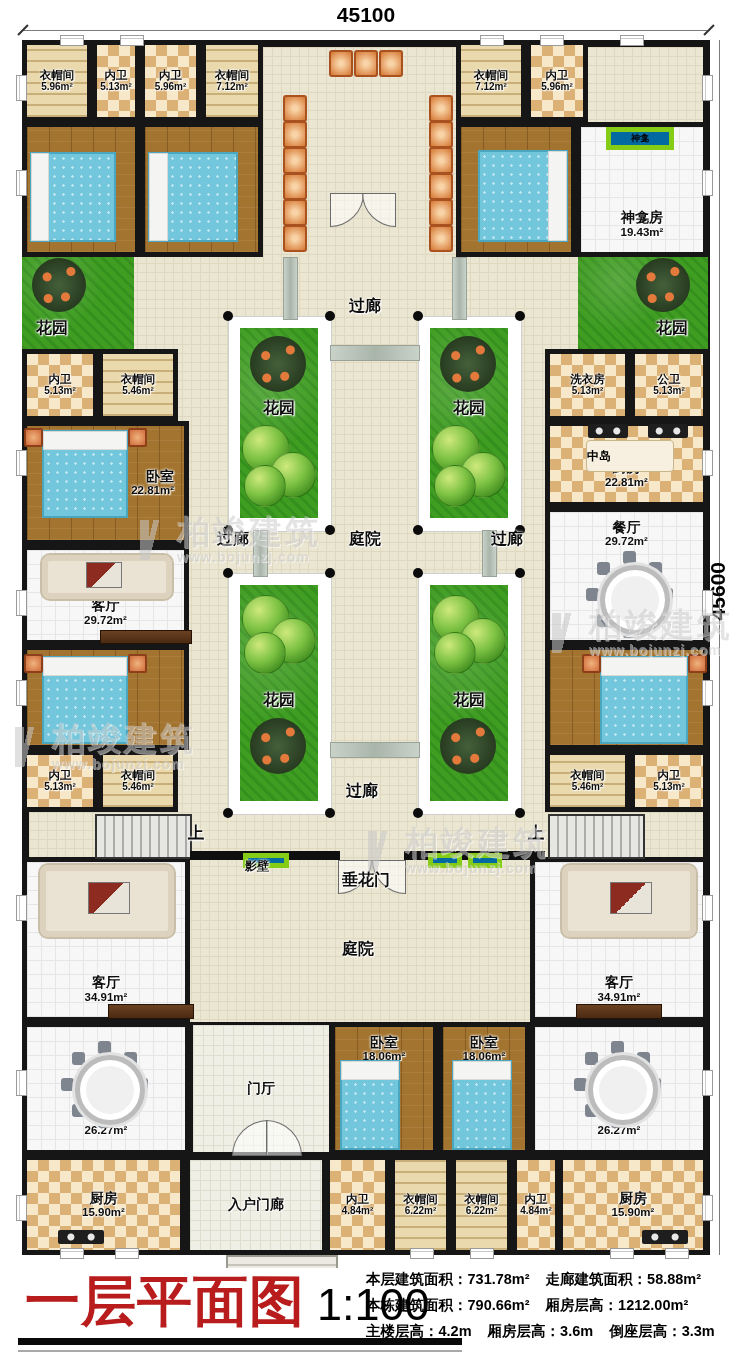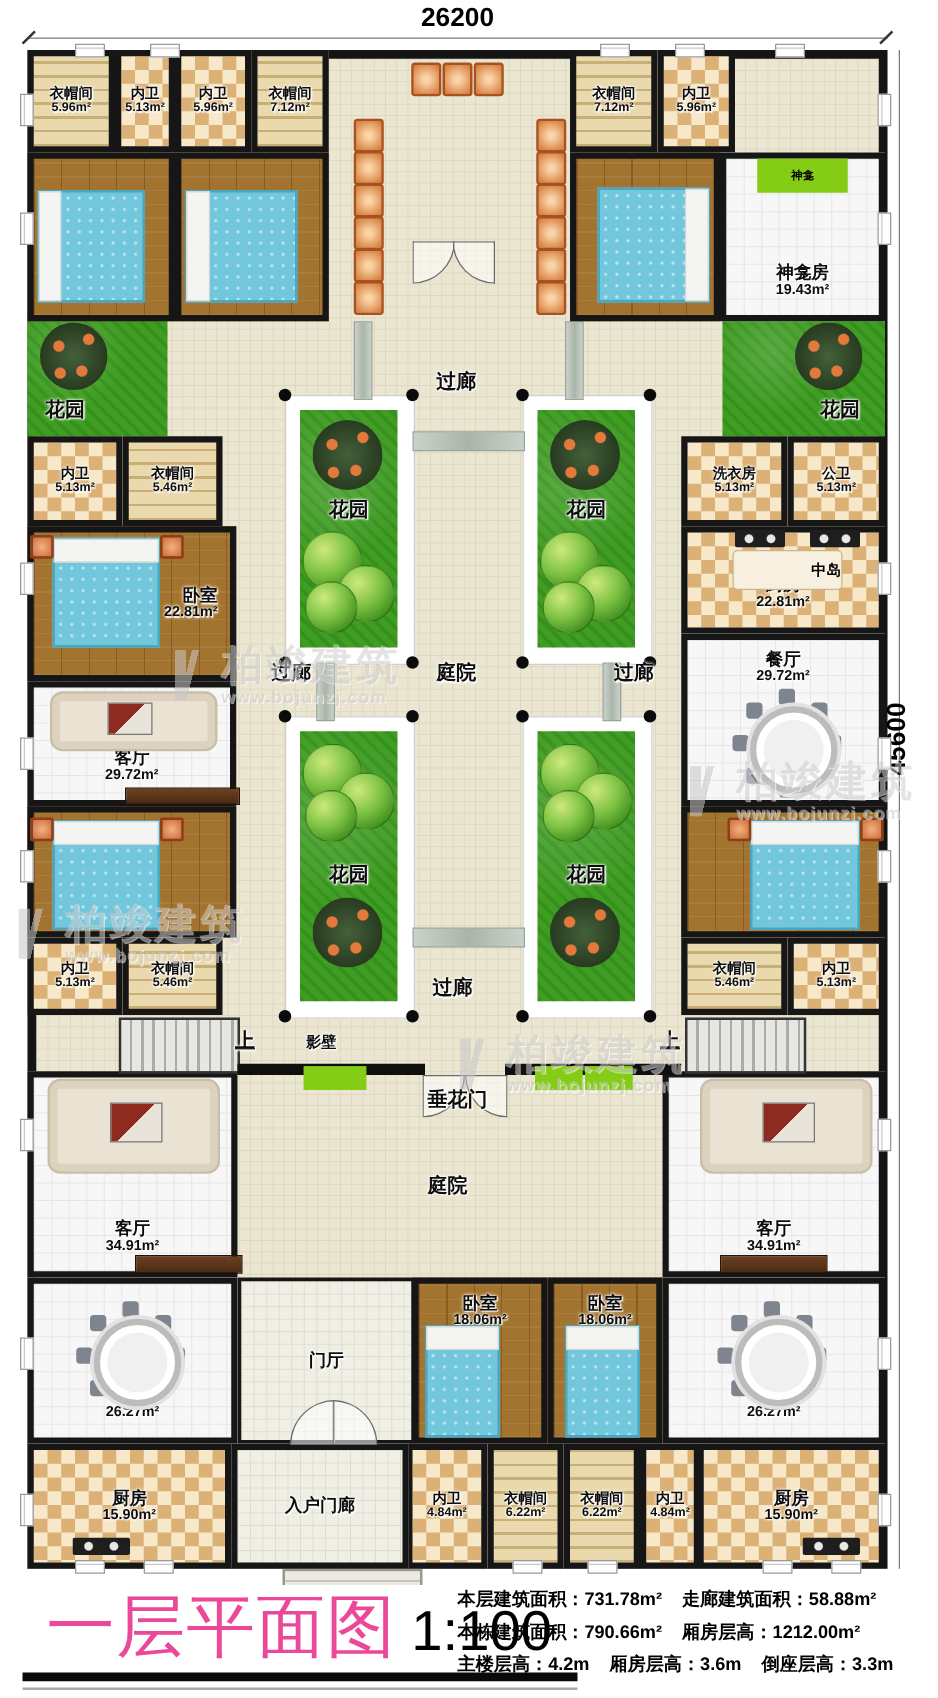"26200" div.dimt { text: 26200 -> 45100 }
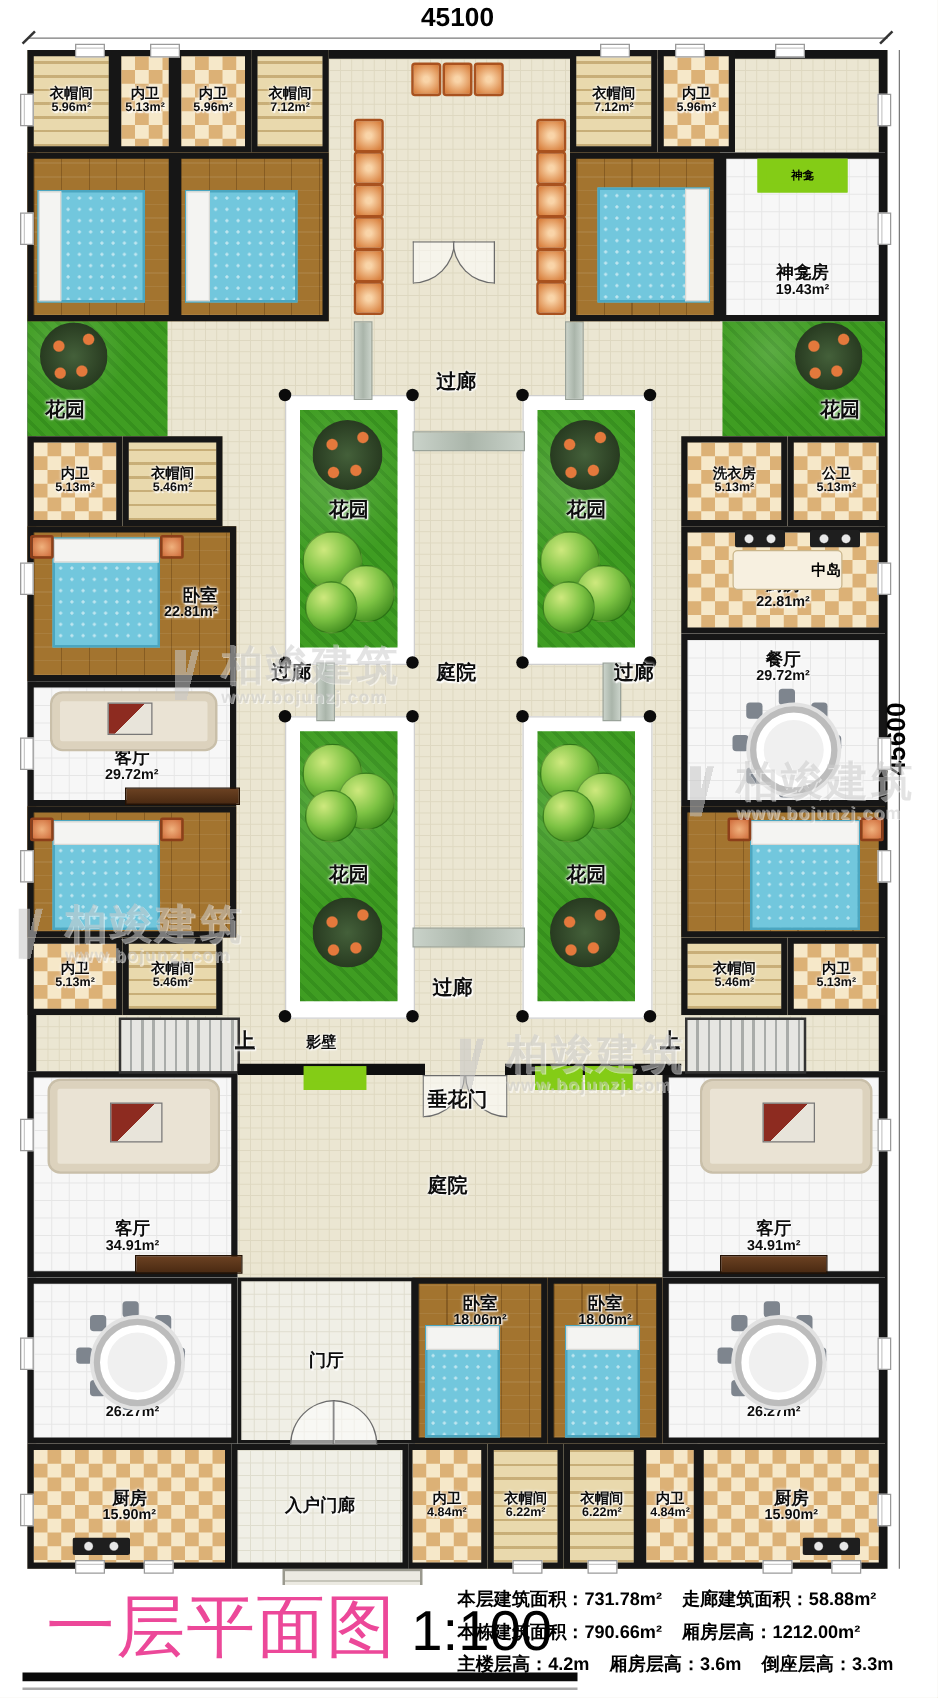"神龛" .wwin { background: #84cc16 -> #0369a1; border: 7px solid #84cc16 -> 5px solid #84cc16 }
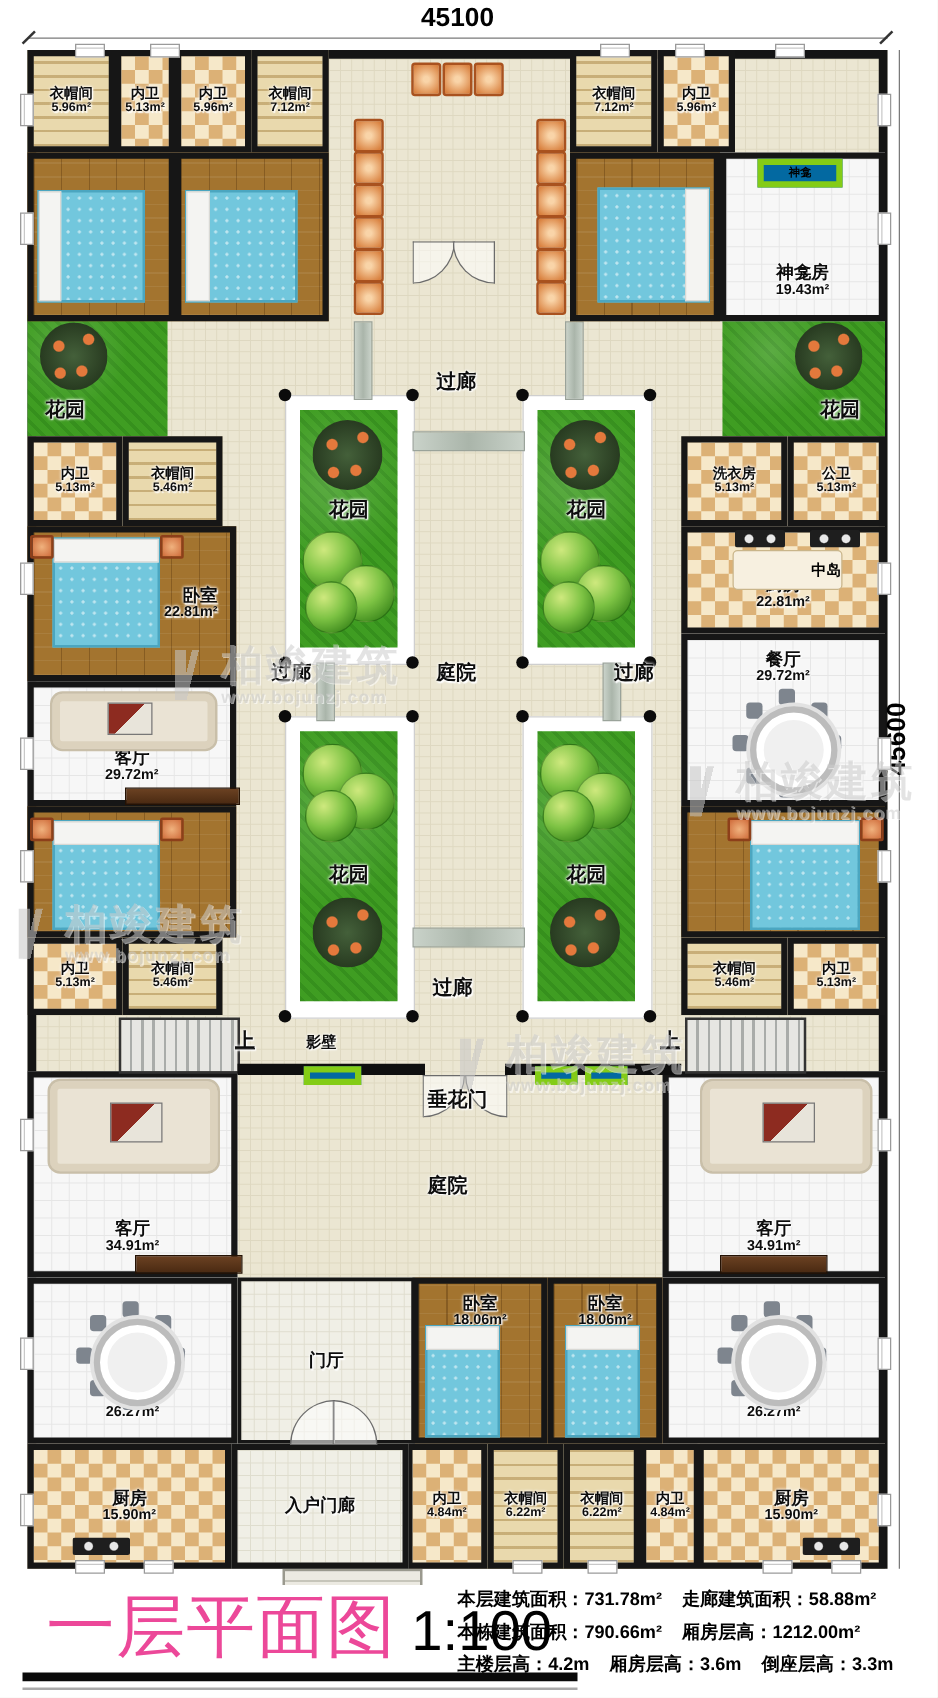"中岛" .island { justify-content: flex-end -> flex-start }
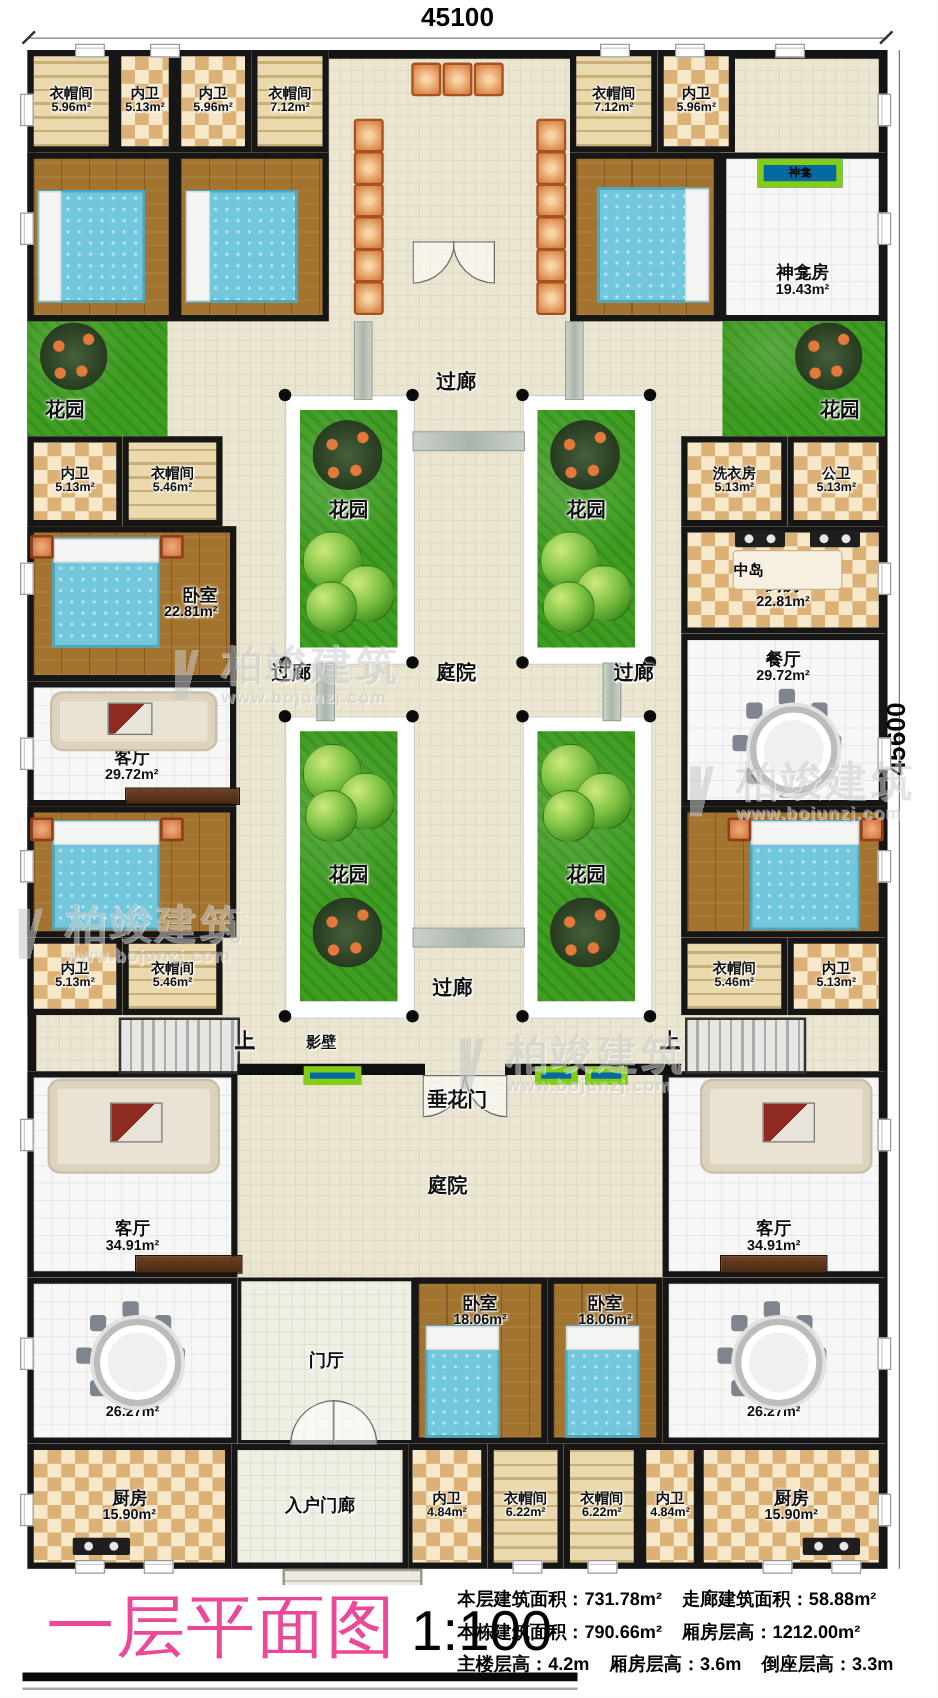"影壁" div.flabel { top: 834px -> 866px }
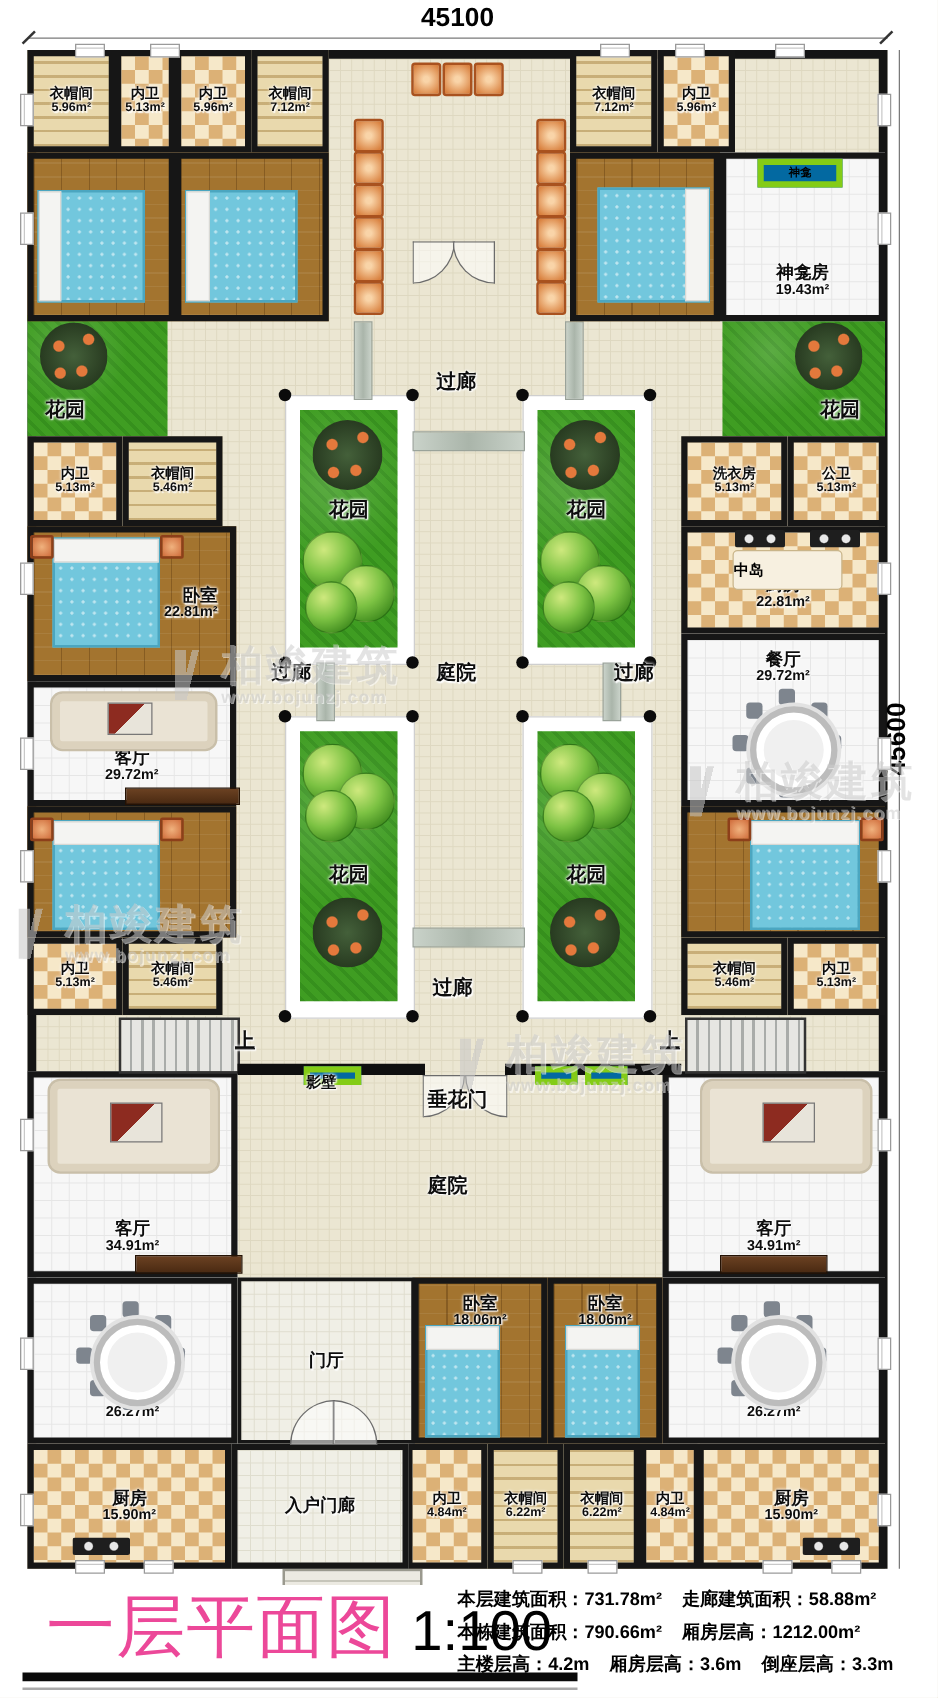"一层平面图" #main-title { color: #ec4899 -> #b91c1c; font-weight: normal -> bold; margin-left: 12px -> none }
